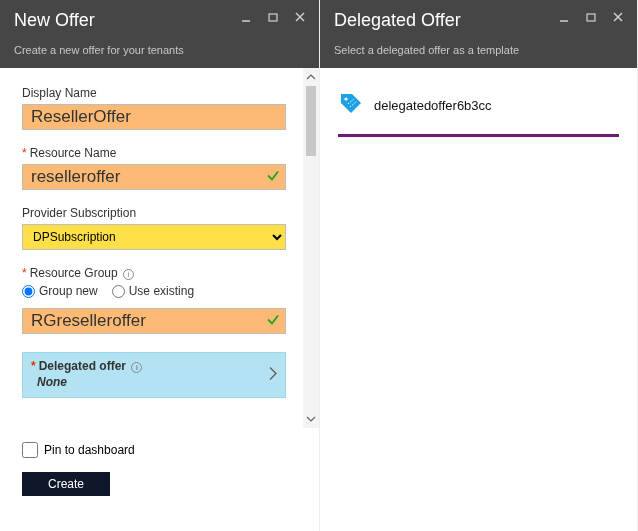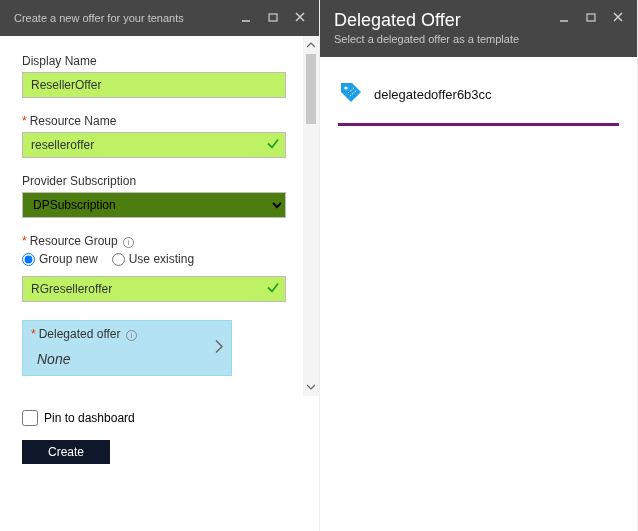"New Offer" div.title { html: none -> <div>New Offer</div> }
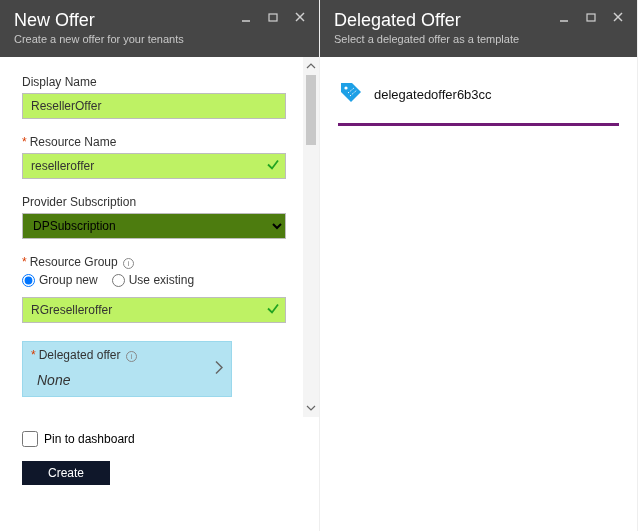"Create a new offer for" .header .subtitle { margin-top: 2px -> 13px }
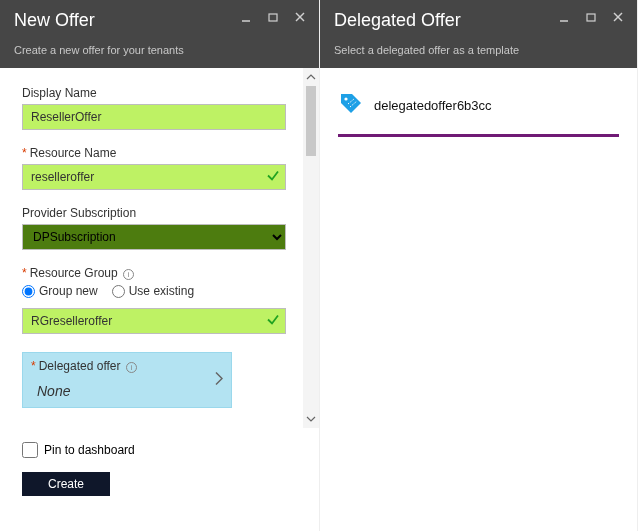"ResellerOffer" .text-input { background: #bef264 -> #fdba74; font-size: 12px -> 17px }
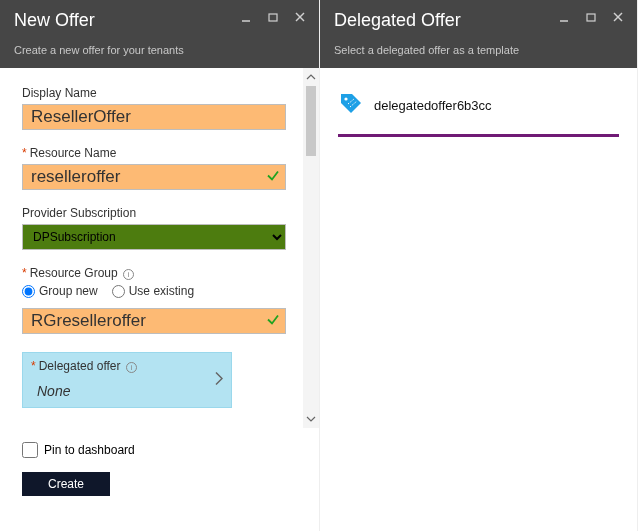"DPSubscription" .select { background: #4d7c0f -> #fde047 }
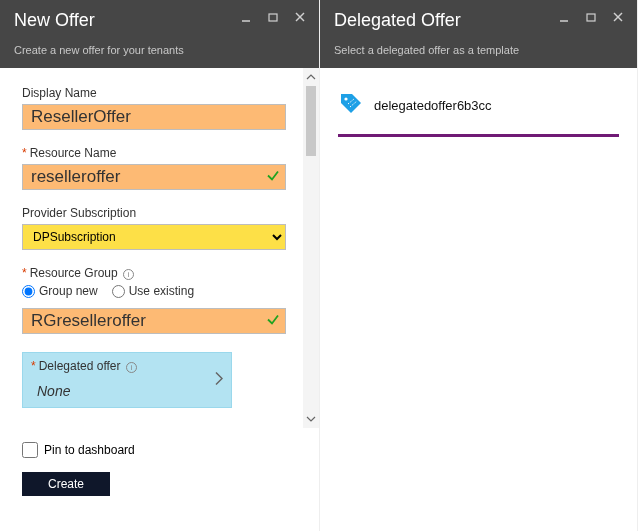"* Delegated offer i" .delegated-block { font-weight: none -> bold; width: 210px -> 264px }
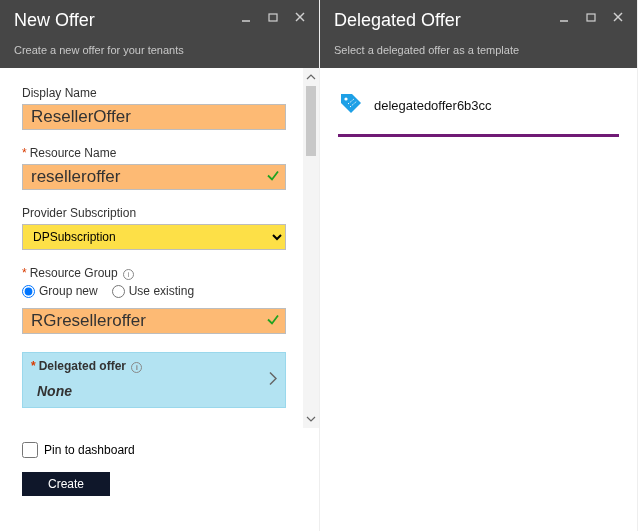"None" .delegated-block .val { font-size: 14px -> 12px; margin-top: 10px -> 2px }
